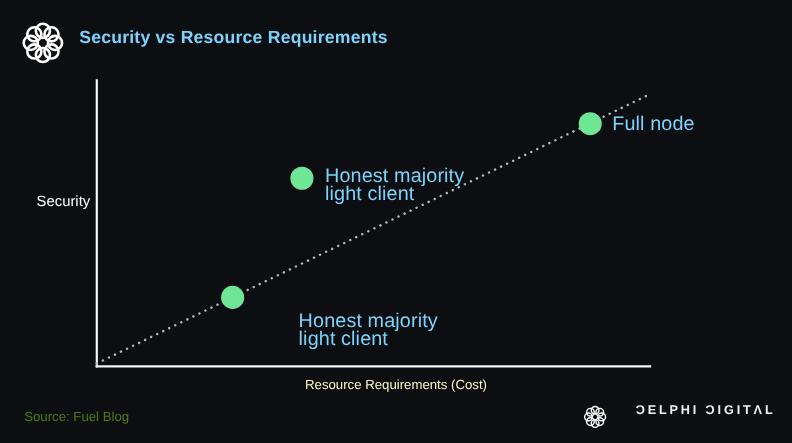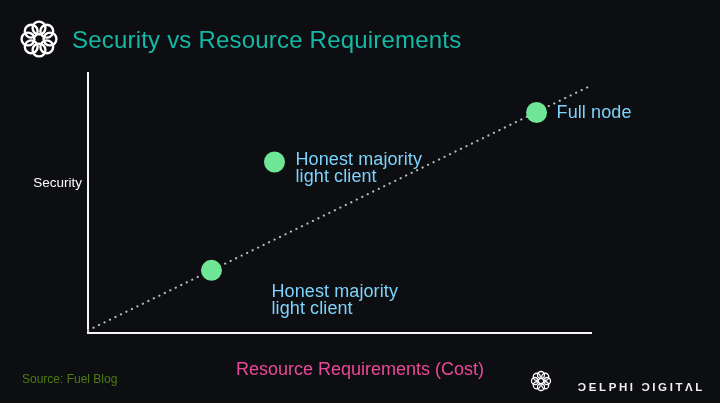"Security vs Resource Requirements" .page-title { color: #14b8a6 -> #7dd3fc; font-size: 24px -> 16px; font-weight: 400 -> 700 }
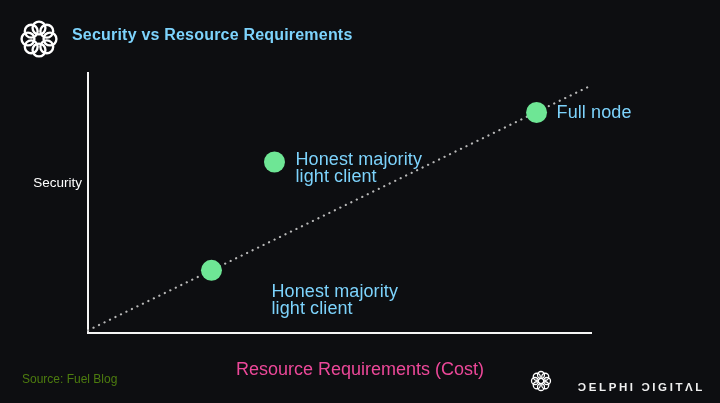"Resource Requirements (Cost)" .x-axis-label { color: #ec4899 -> #fef9c3; font-size: 18px -> 12px; top: 359px -> 343px }
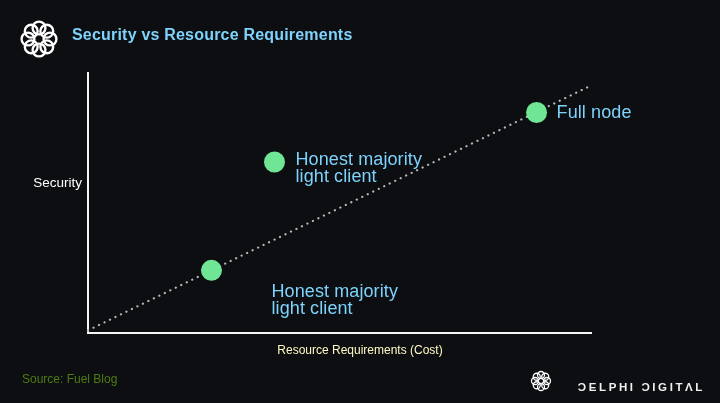"ƆELPHI ƆIGITΛL" .brand { align-items: flex-end -> flex-start }
